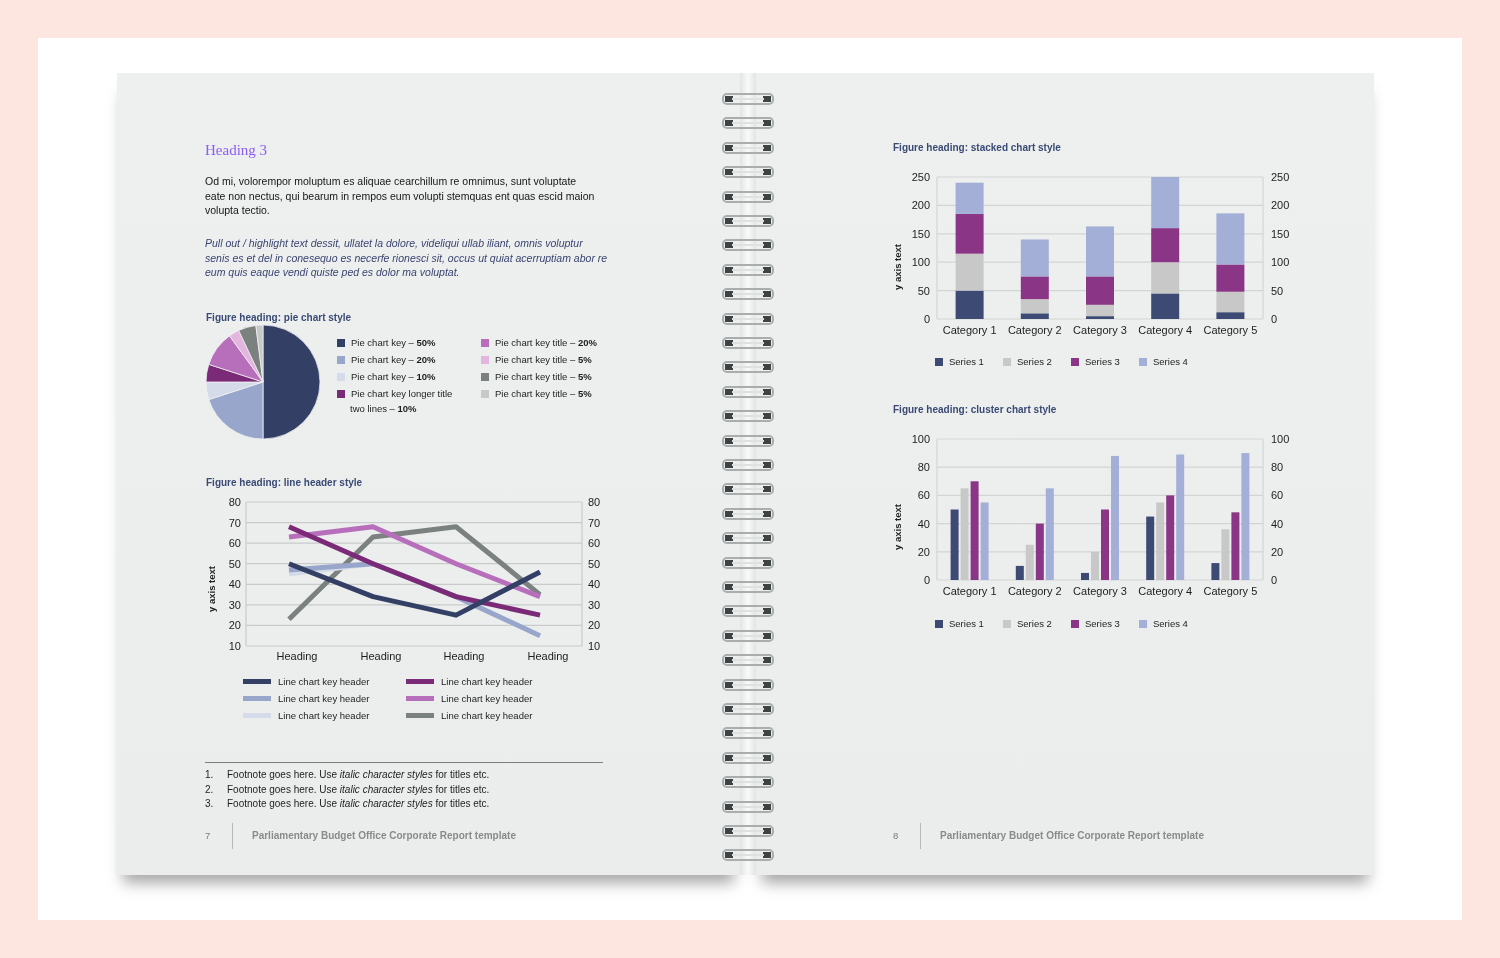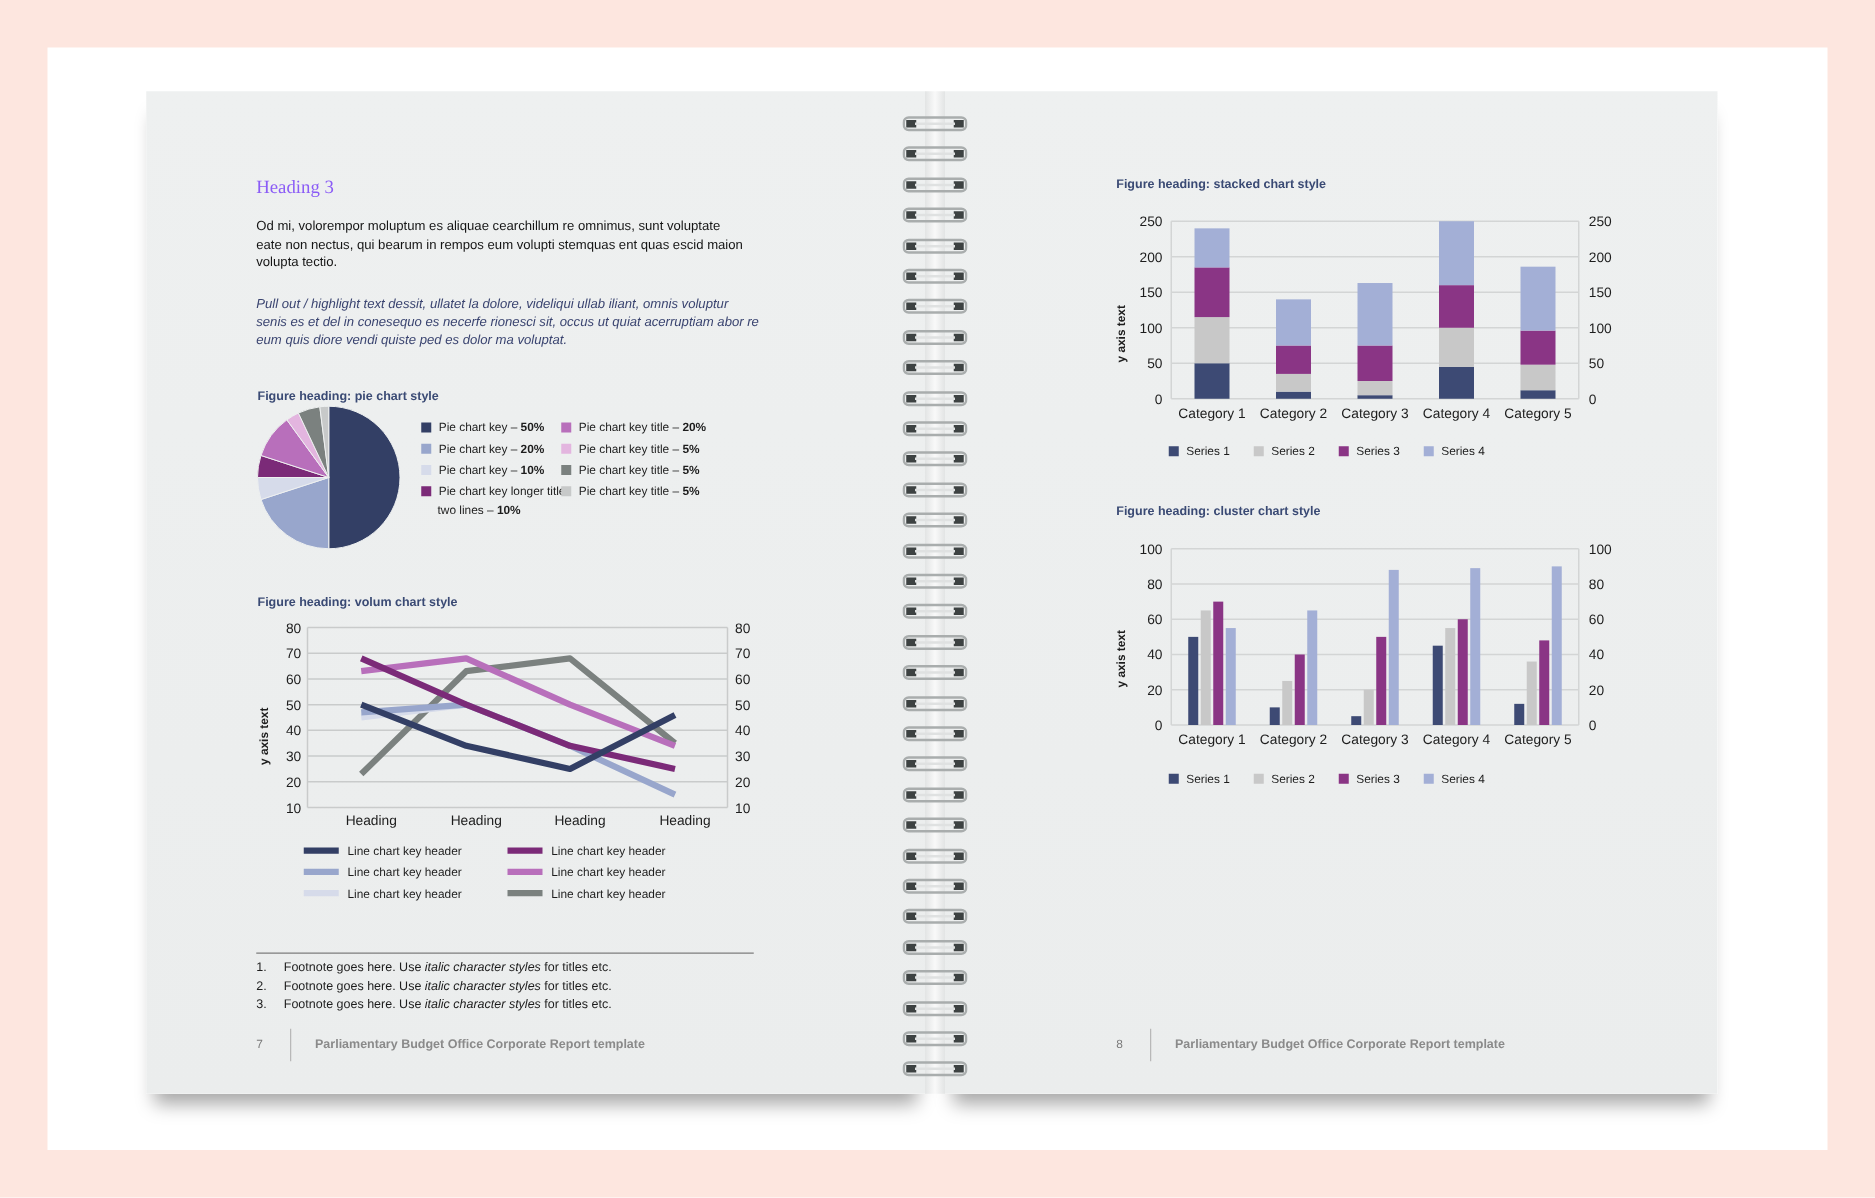"eum quis diore vendi quiste" div { text: diore -> eaque }
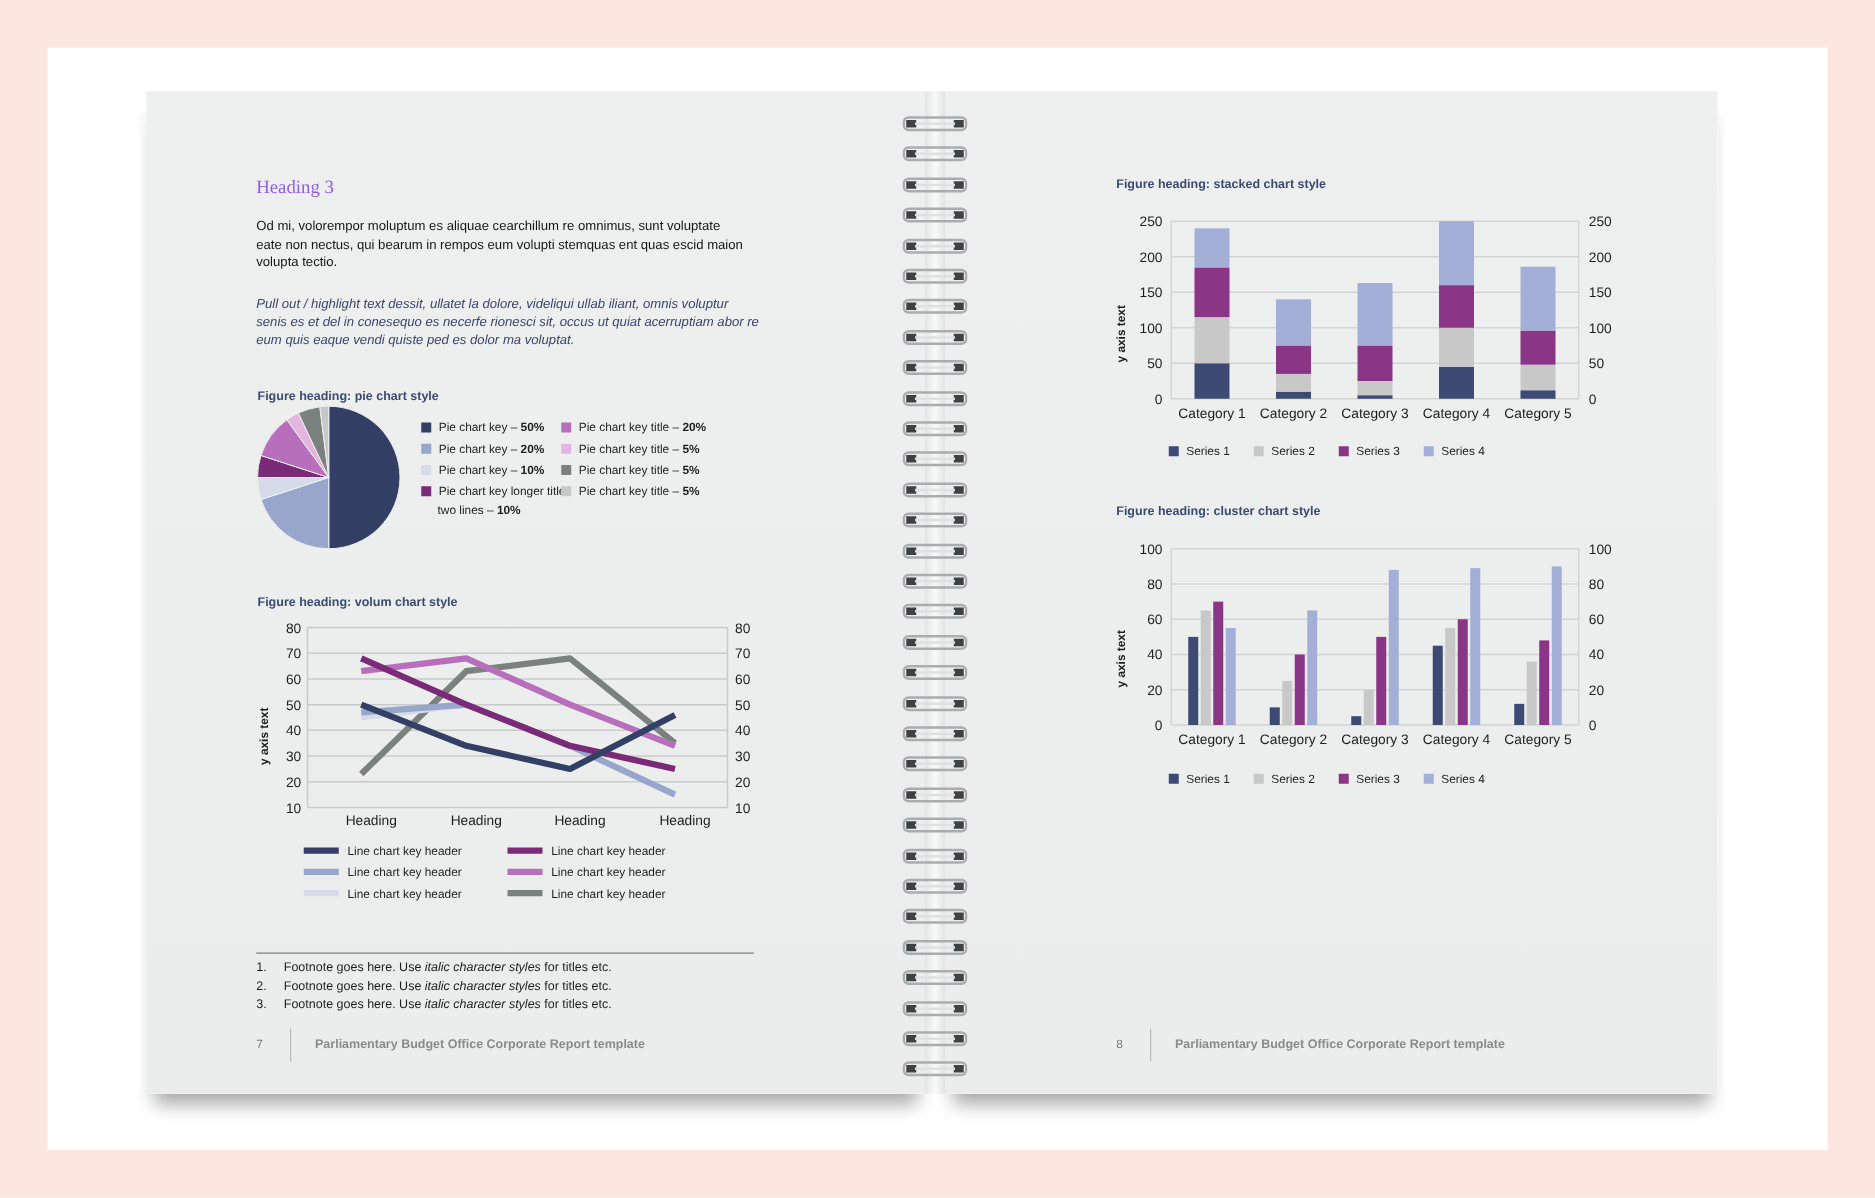"Pie chart key title –" div.abs { left: 449px -> 481px }
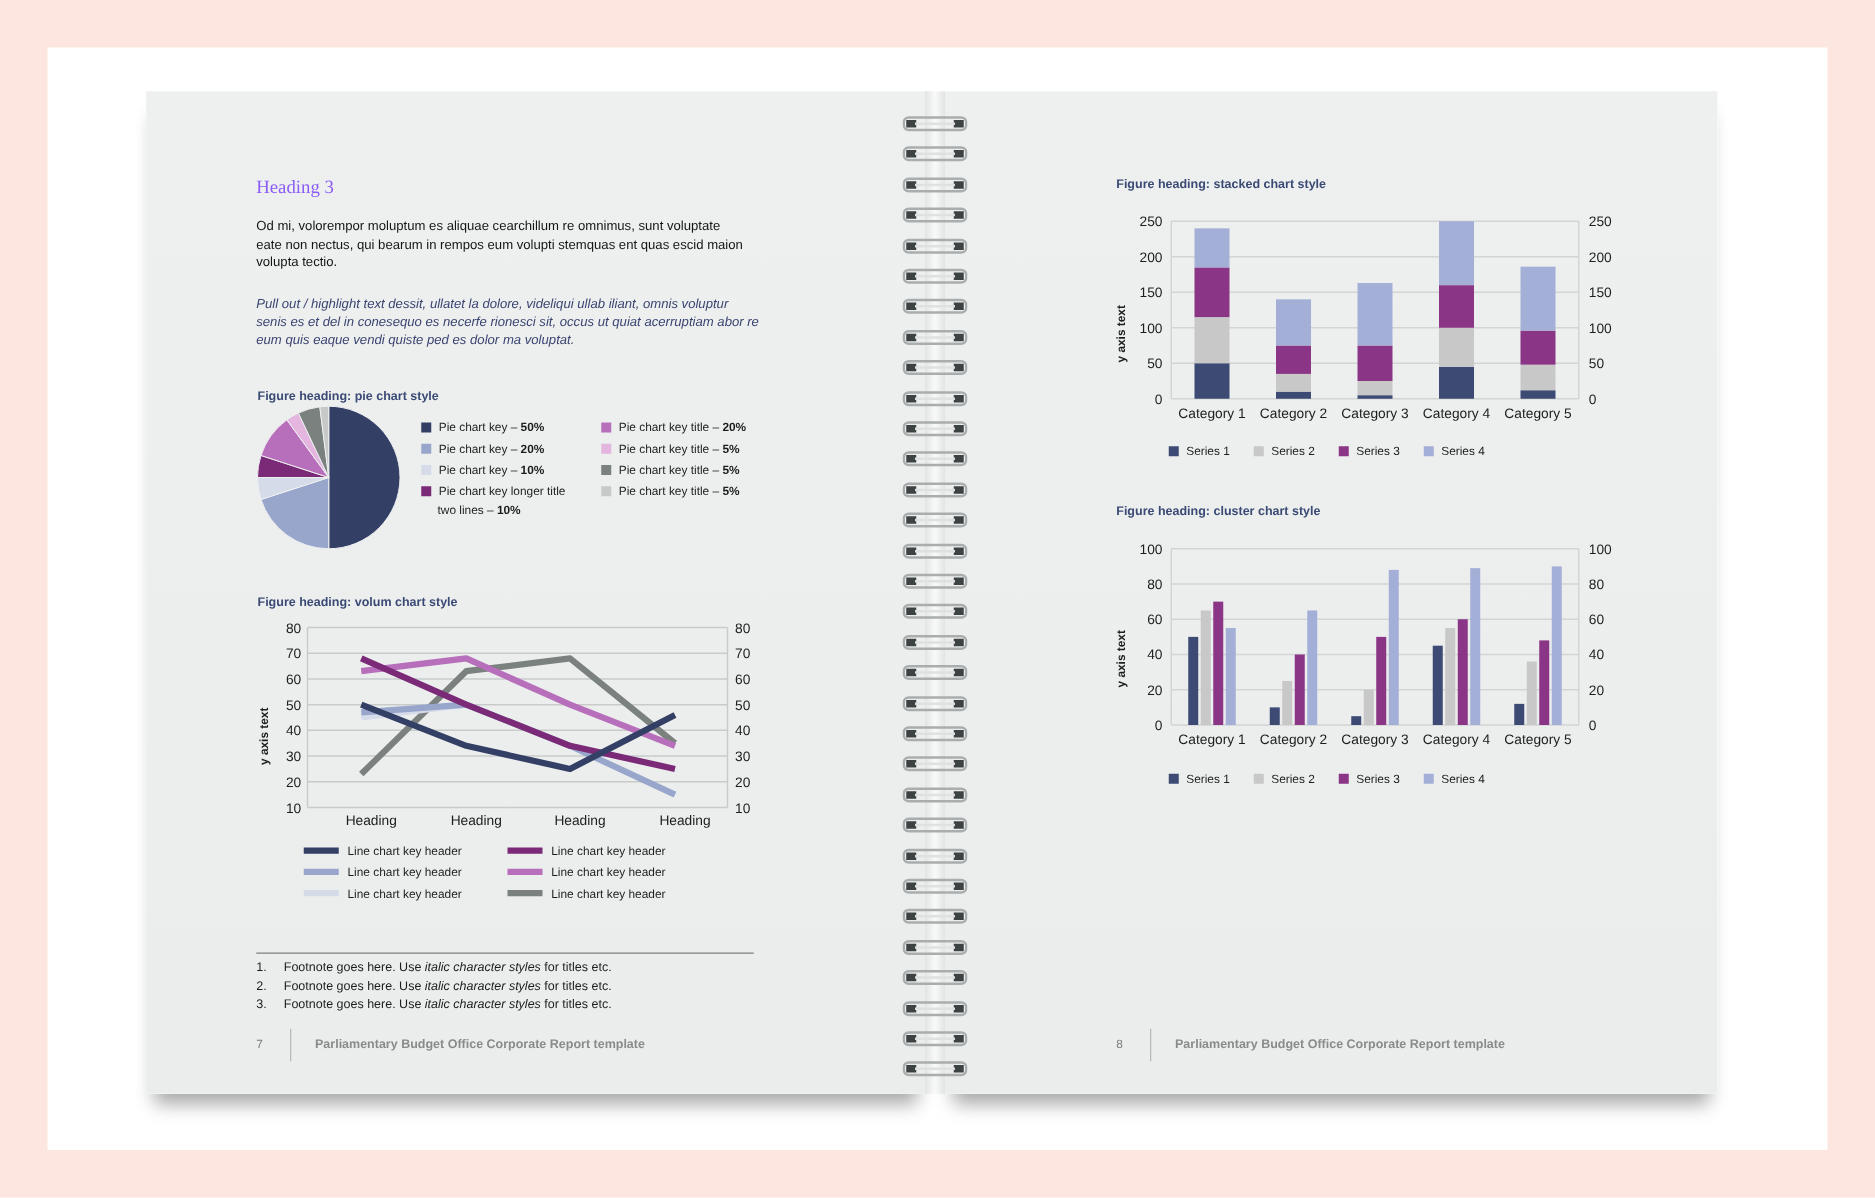"Figure heading: volum chart style" div.abs { text: volum chart -> line header }
